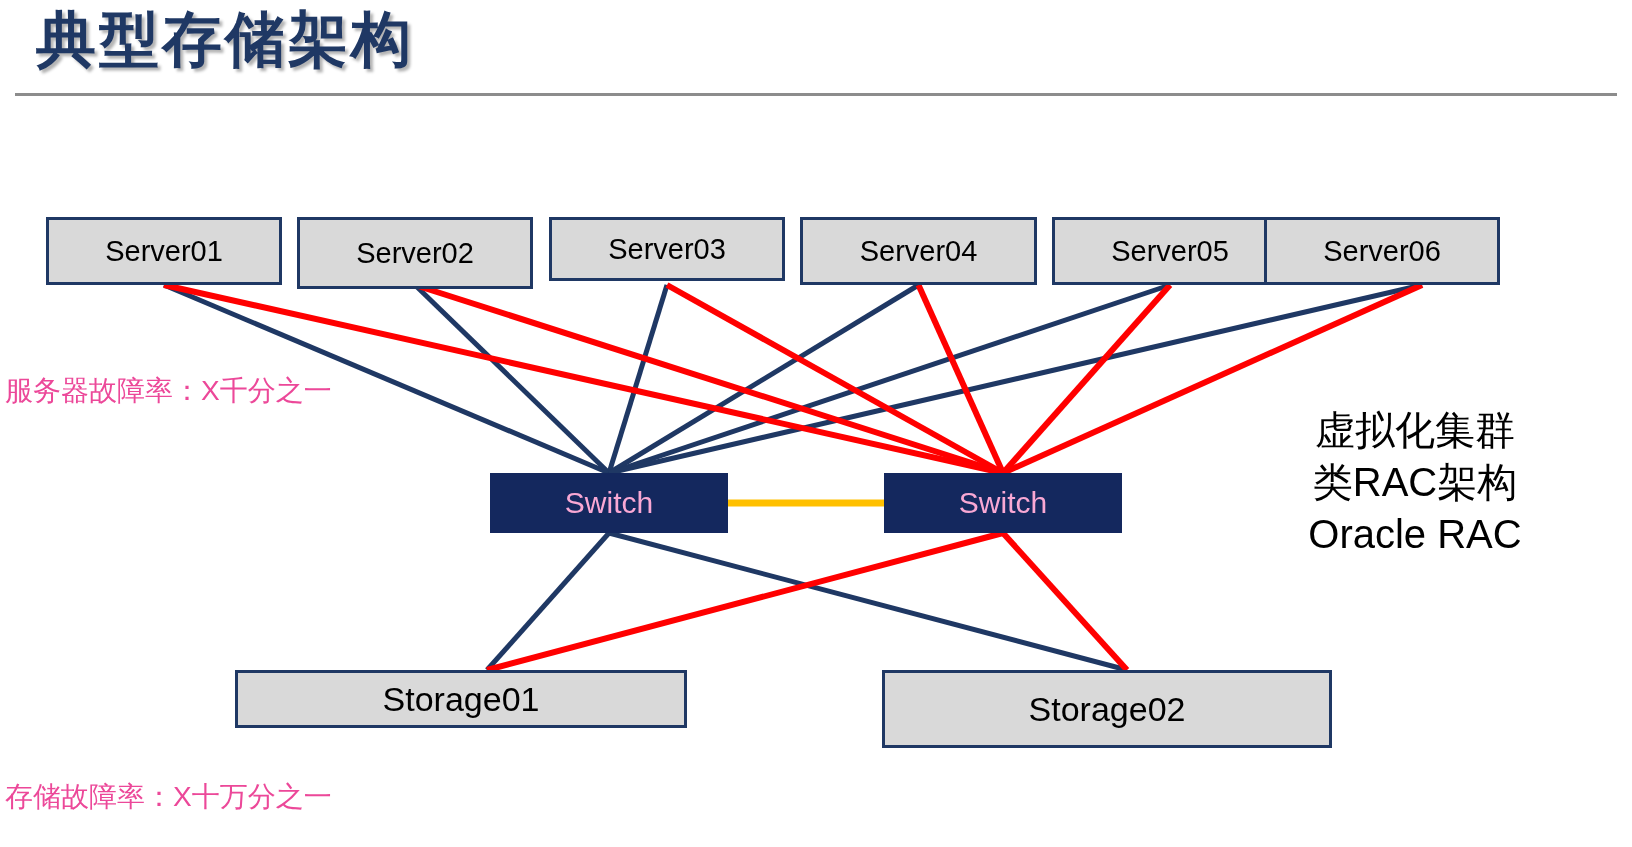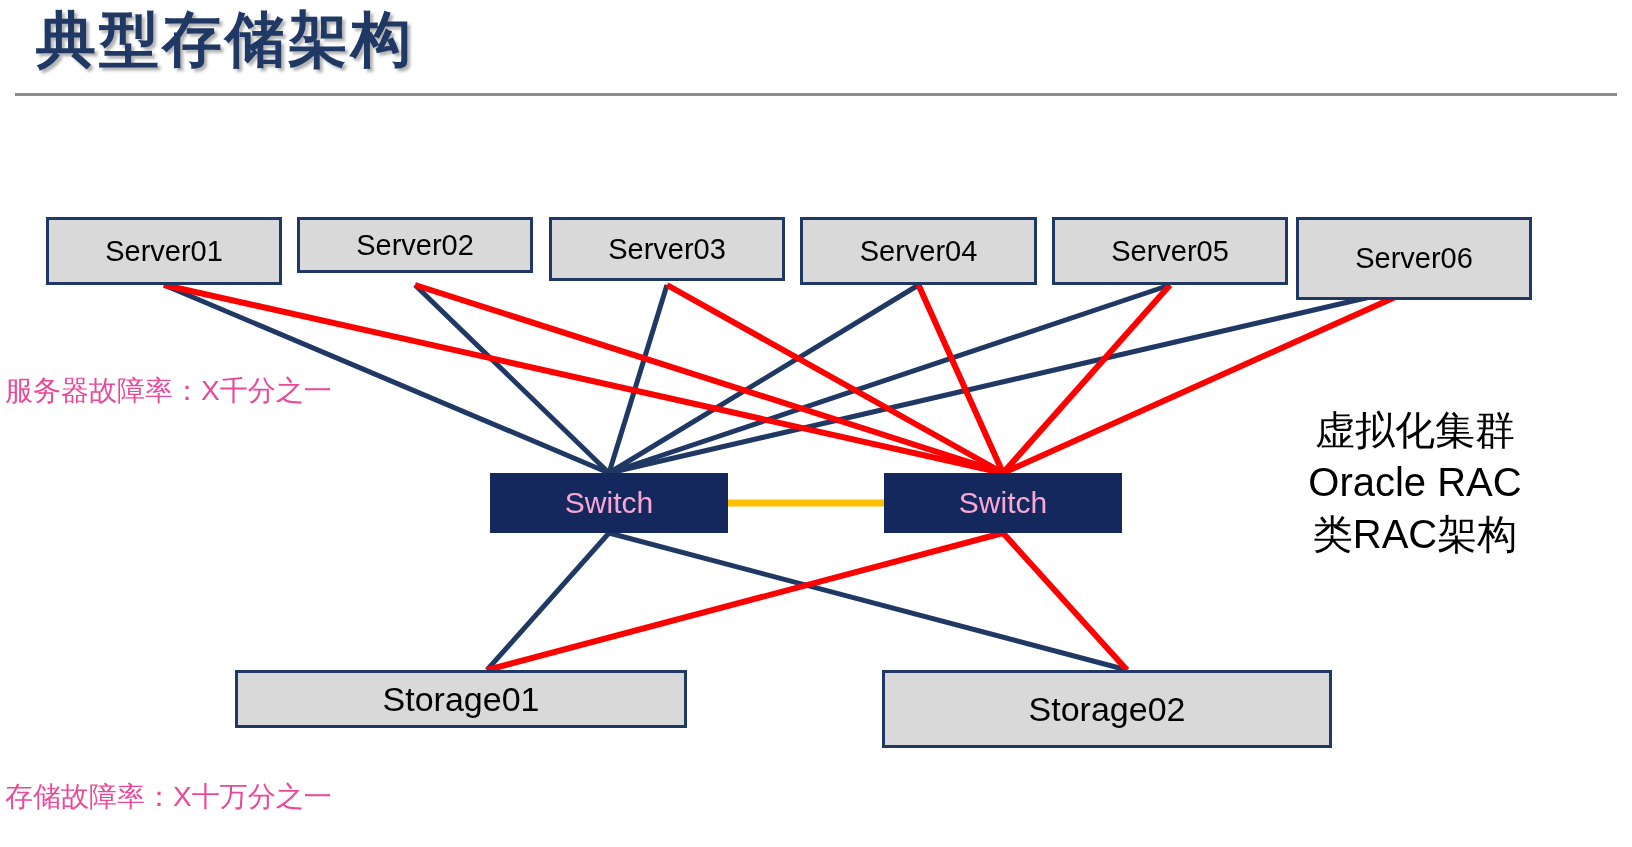"Server02" div.node { height: 56px -> 72px }
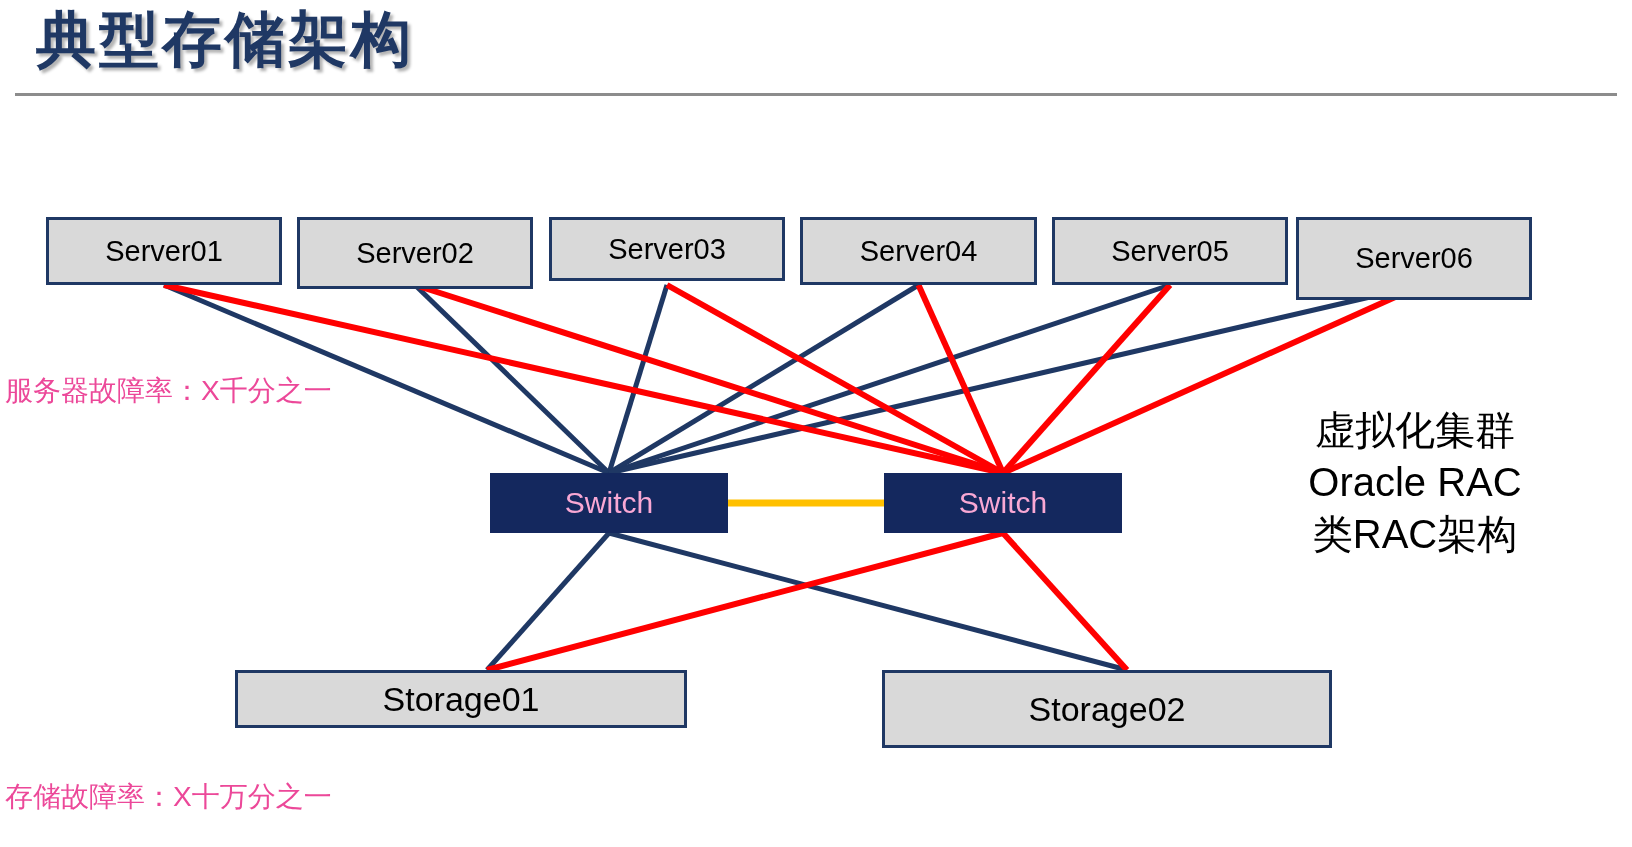"Server06" div.node { height: 83px -> 68px; left: 1296px -> 1264px }
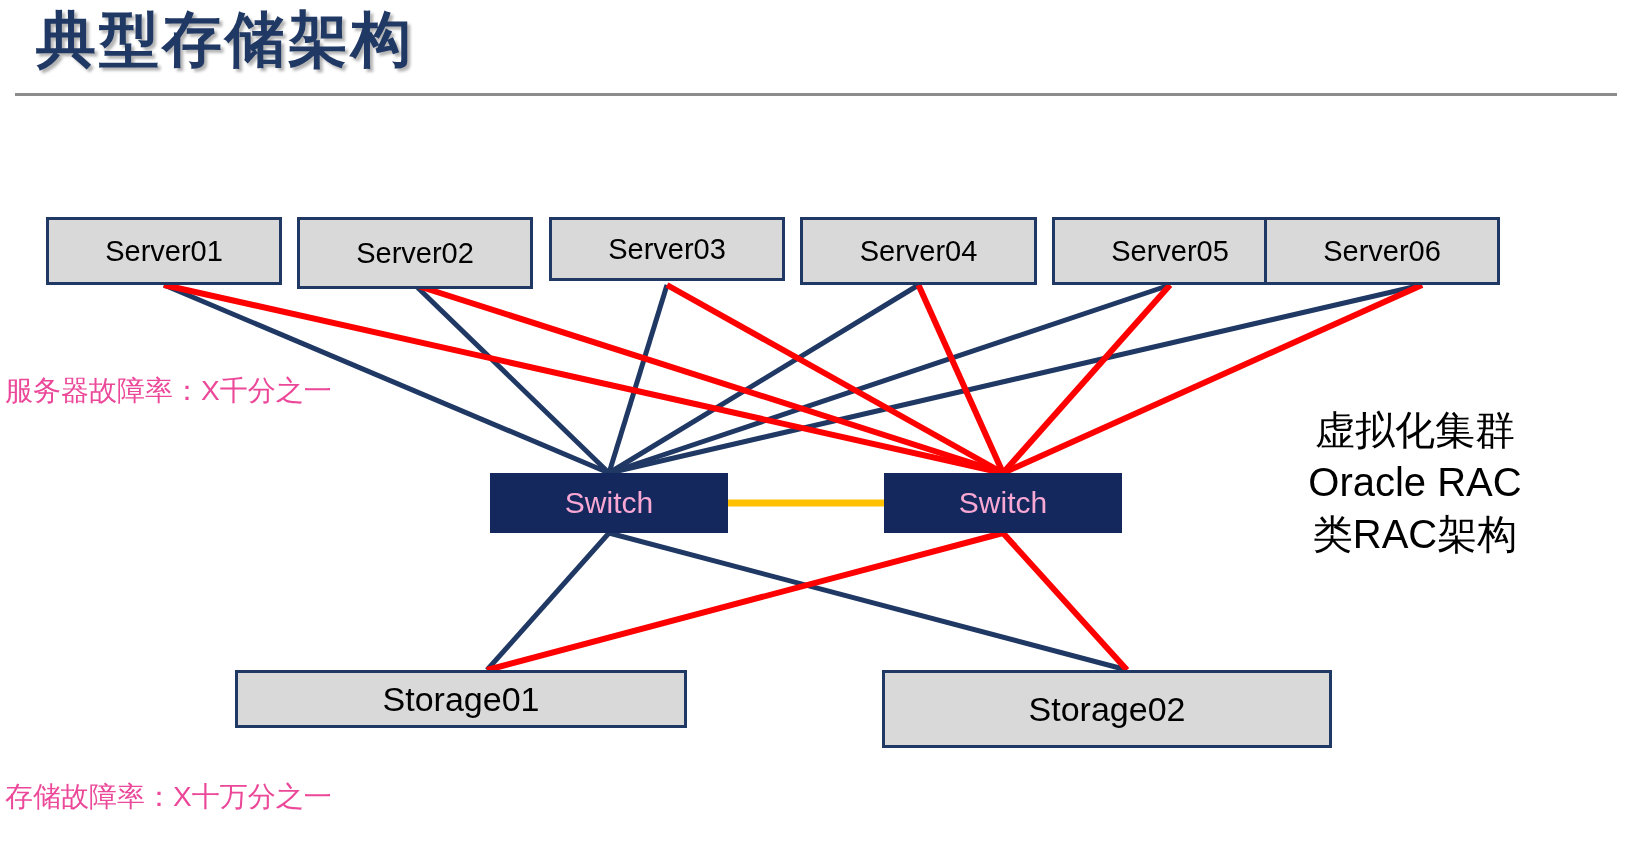"Oracle RAC" div { order: before "类RAC架构" -> after "类RAC架构" }
